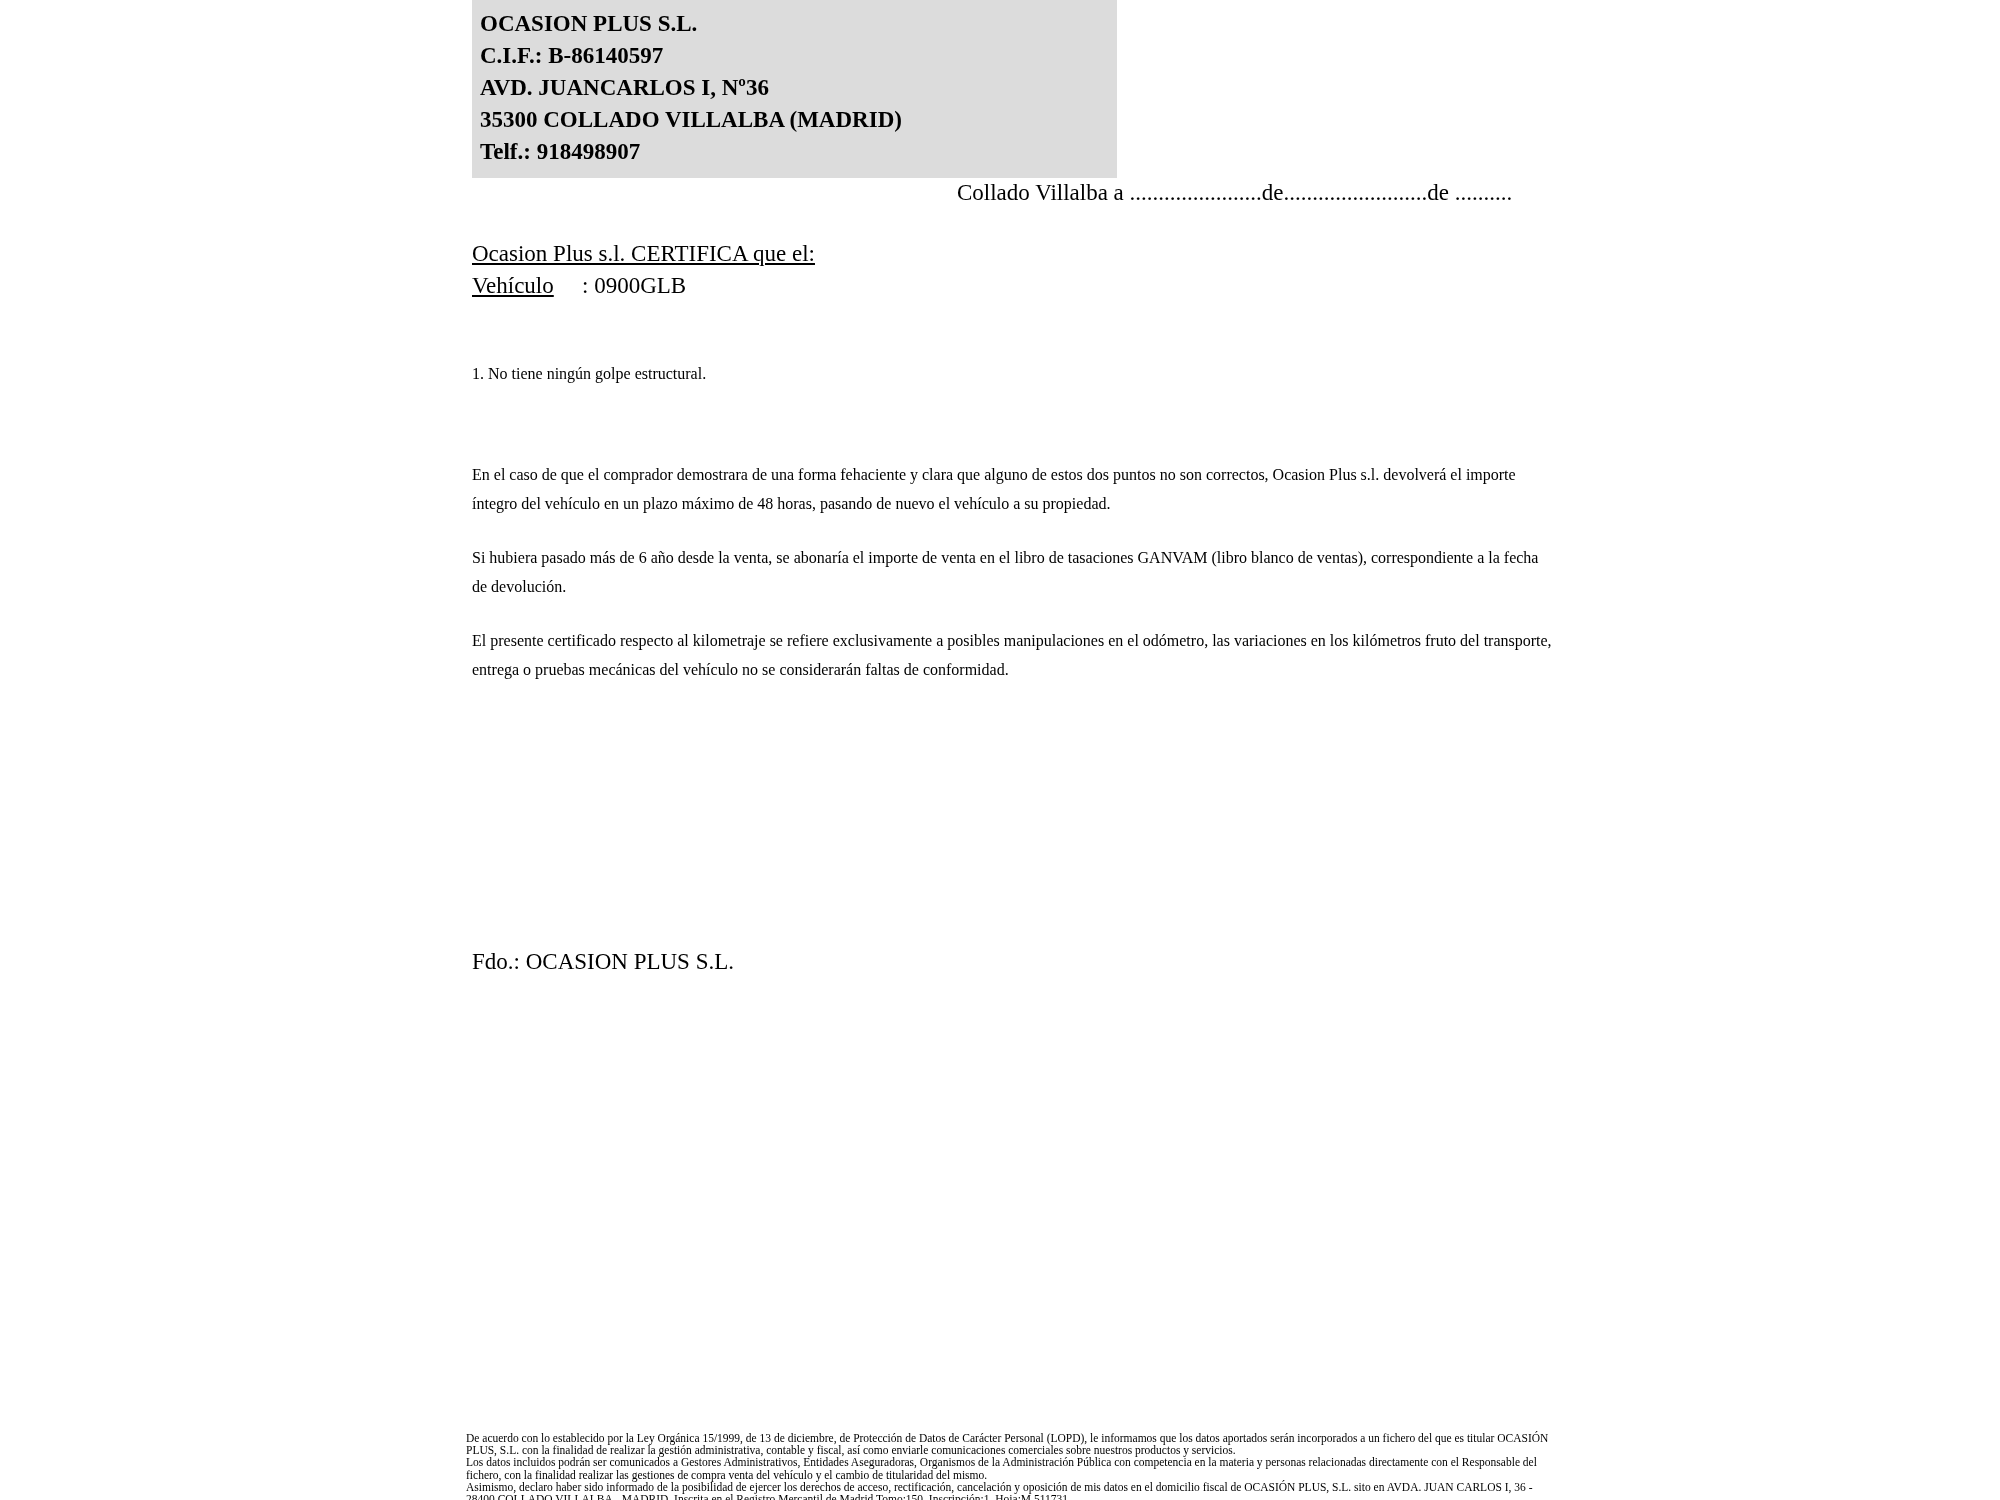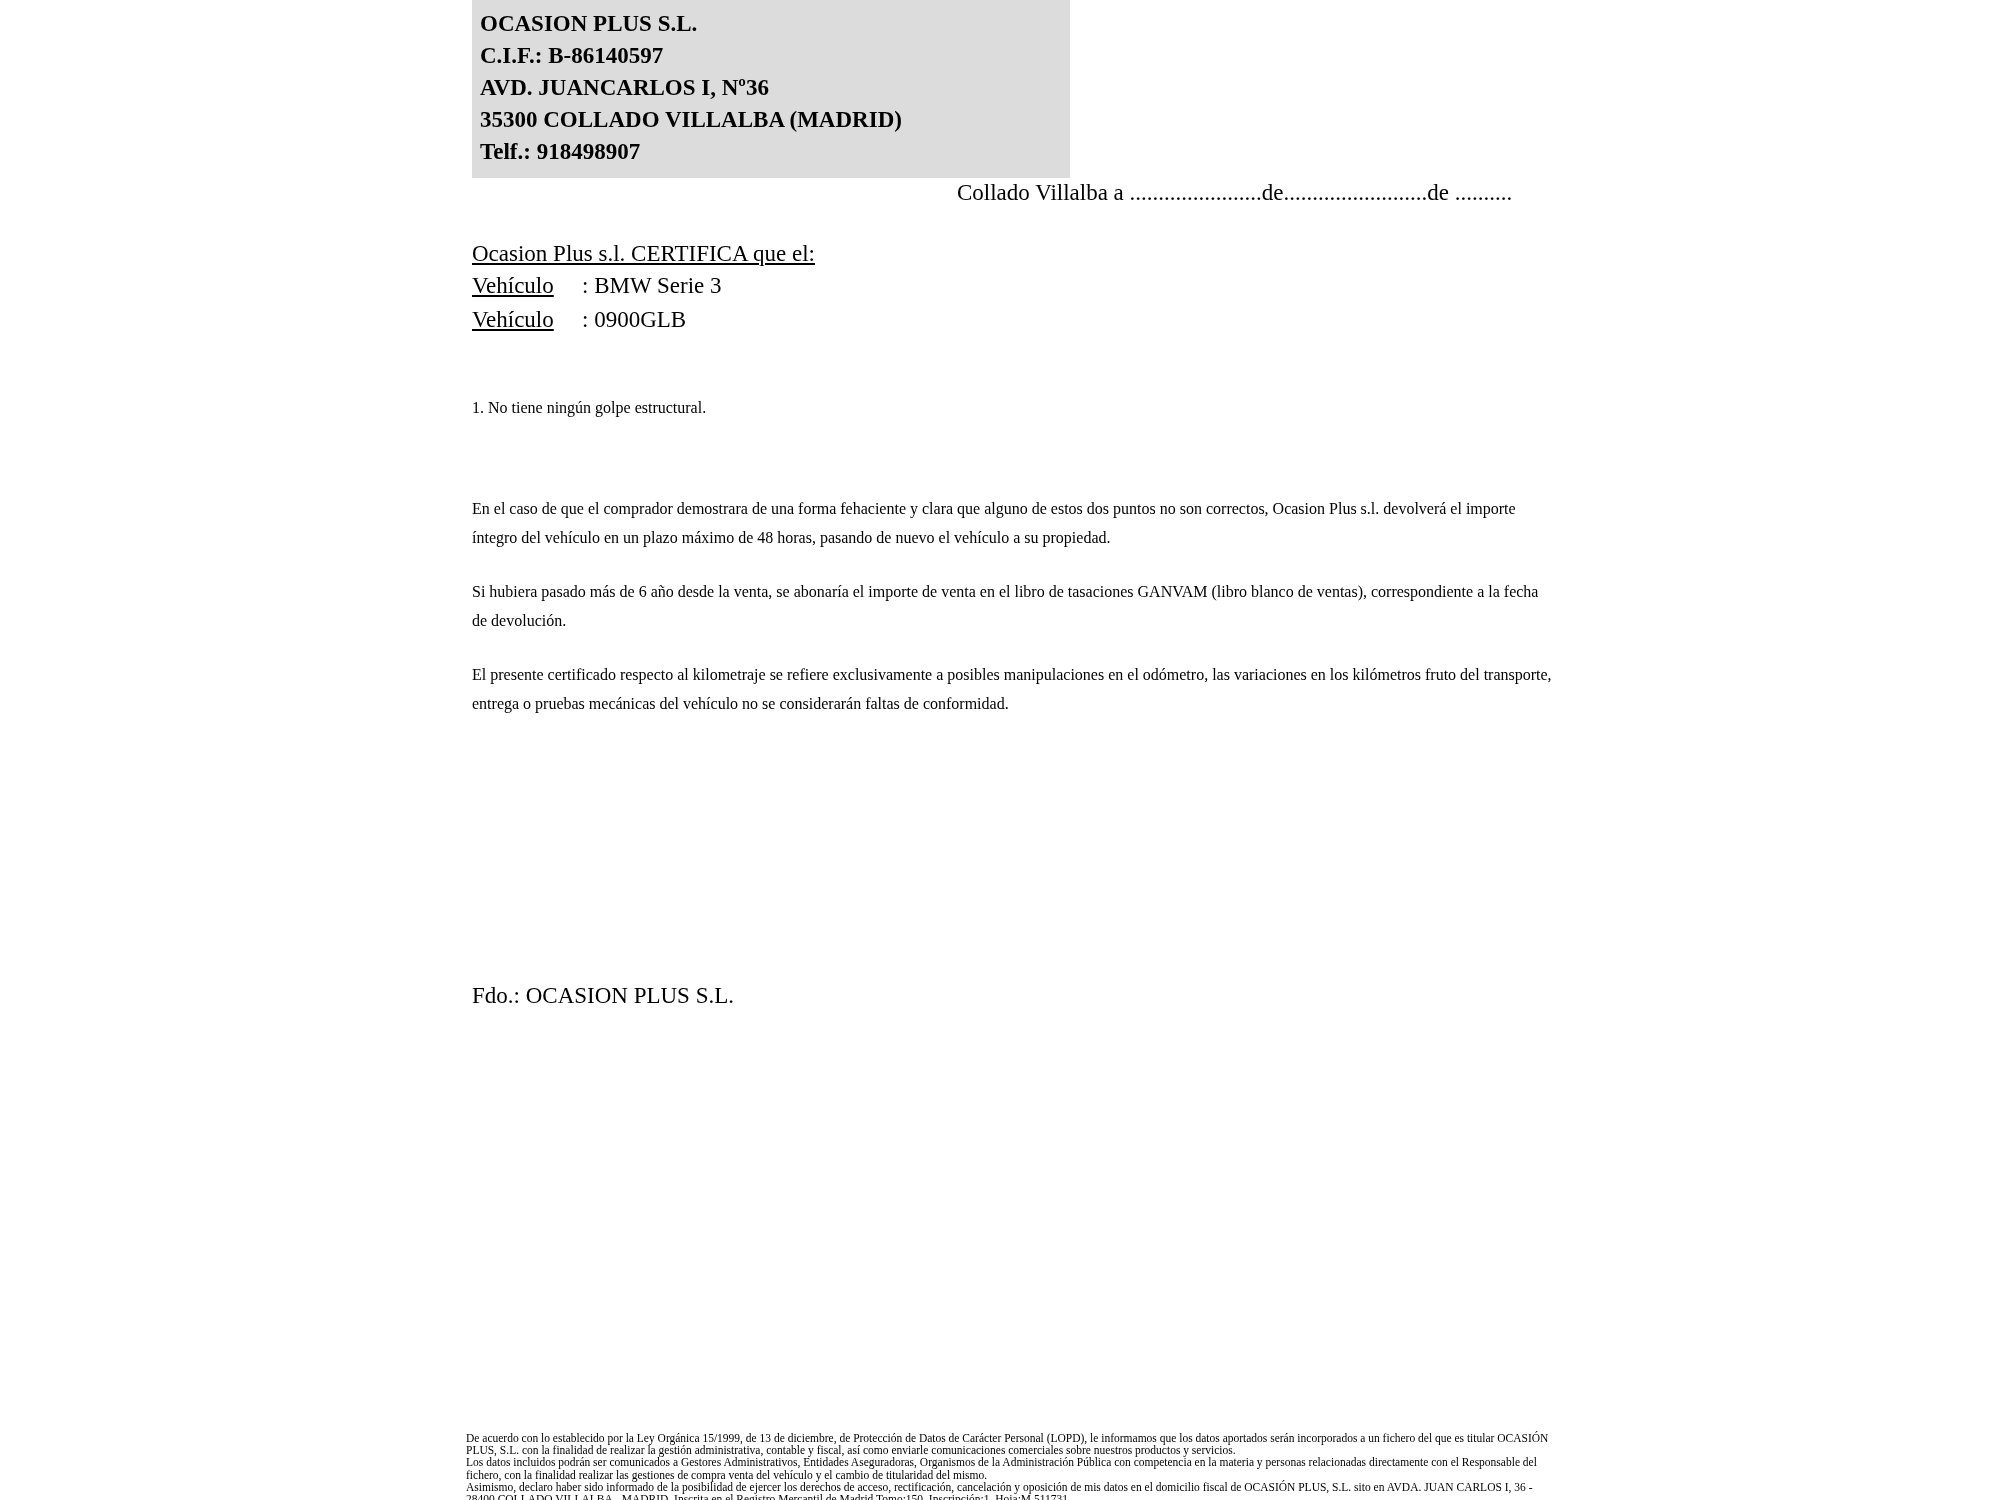"OCASION PLUS S.L." .header-box { width: 598px -> 645px }
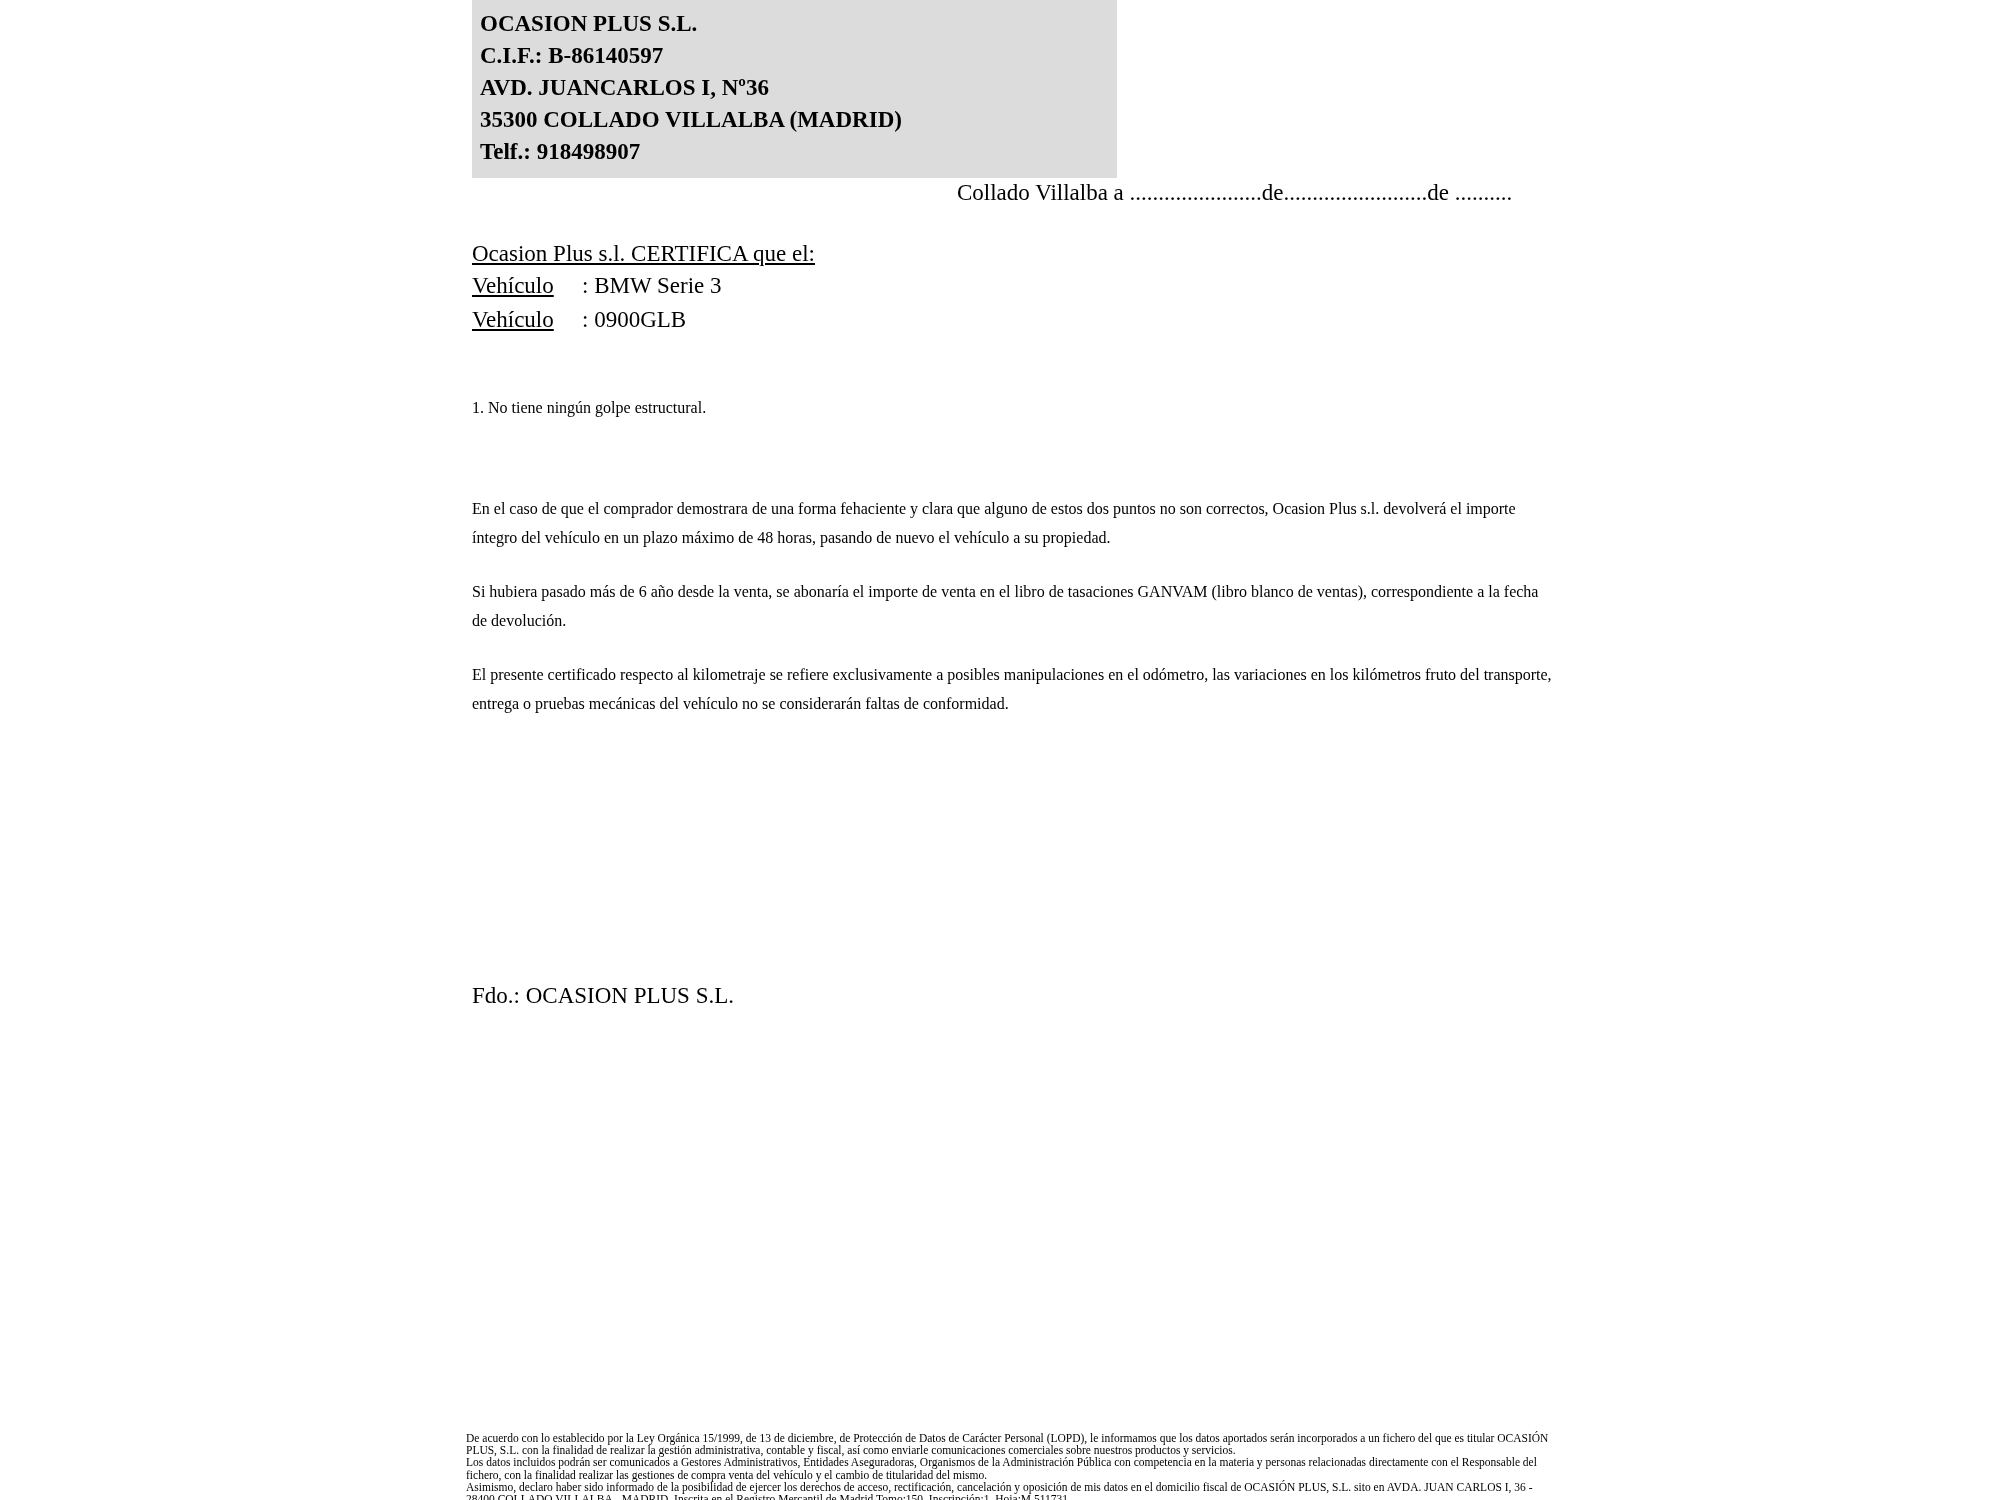"Vehículo : BMW Serie 3" div.kv-line { html: <div> <span>Vehículo</span><span>: BMW Serie 3</span> </div> -> none }
